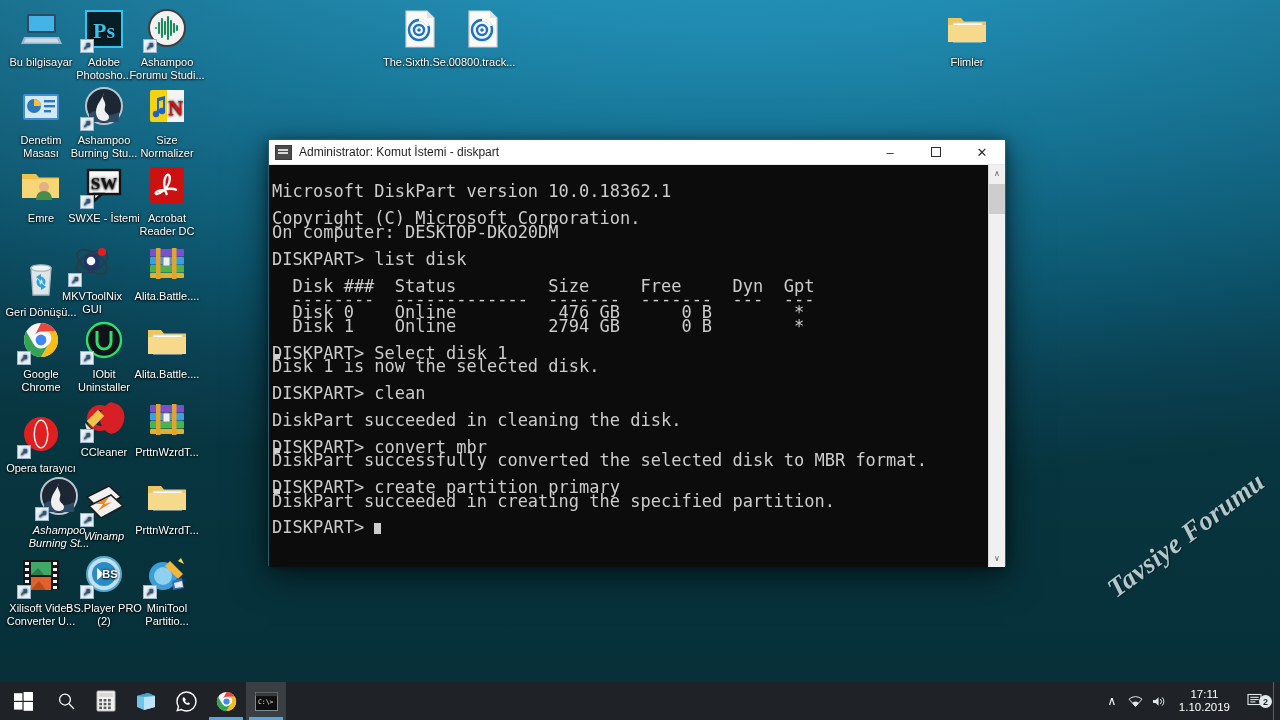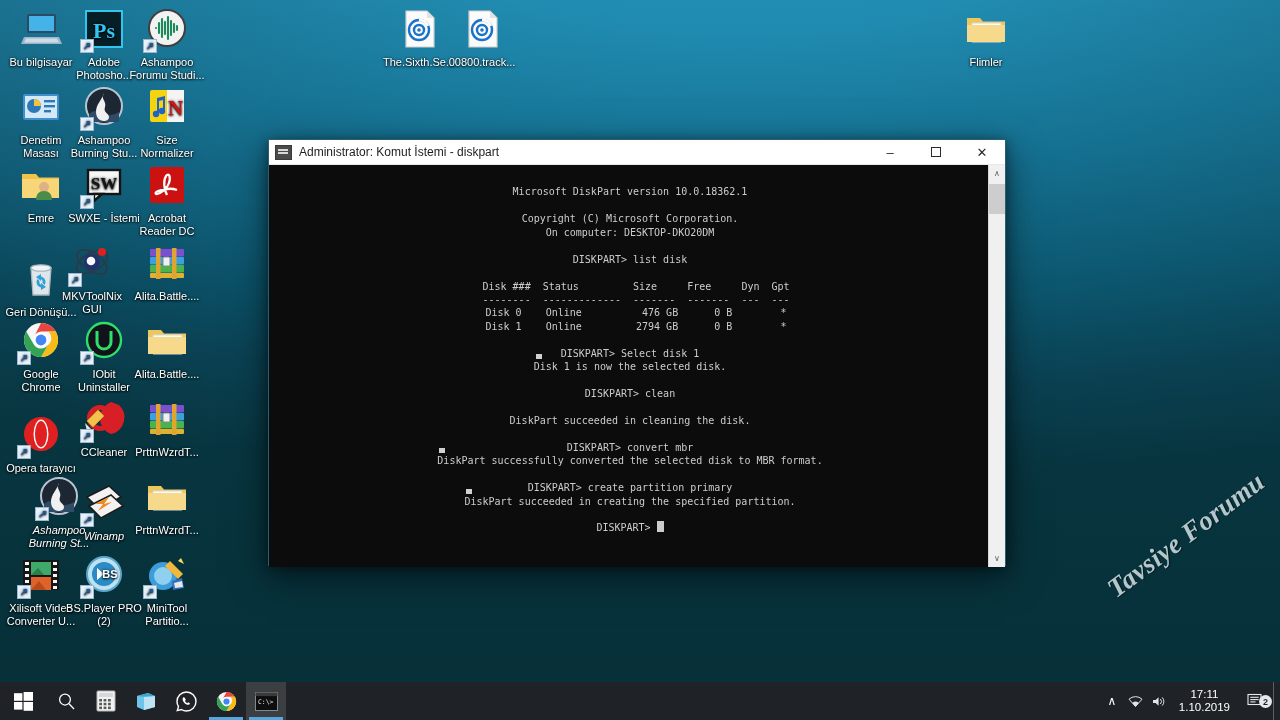"Flimler" div.dicon { left: 947px -> 928px }
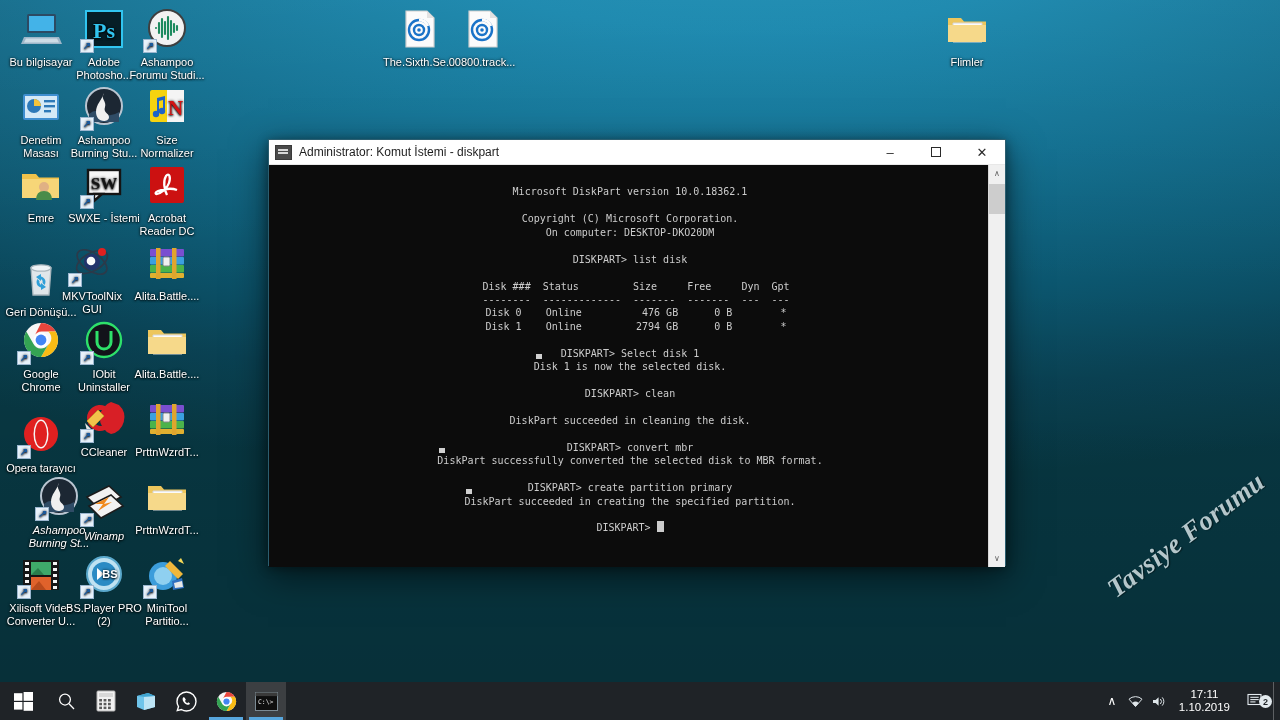"Microsoft DiskPart version 10.0.18362.1" #term { font-size: 10px -> 17px; text-align: center -> none }
